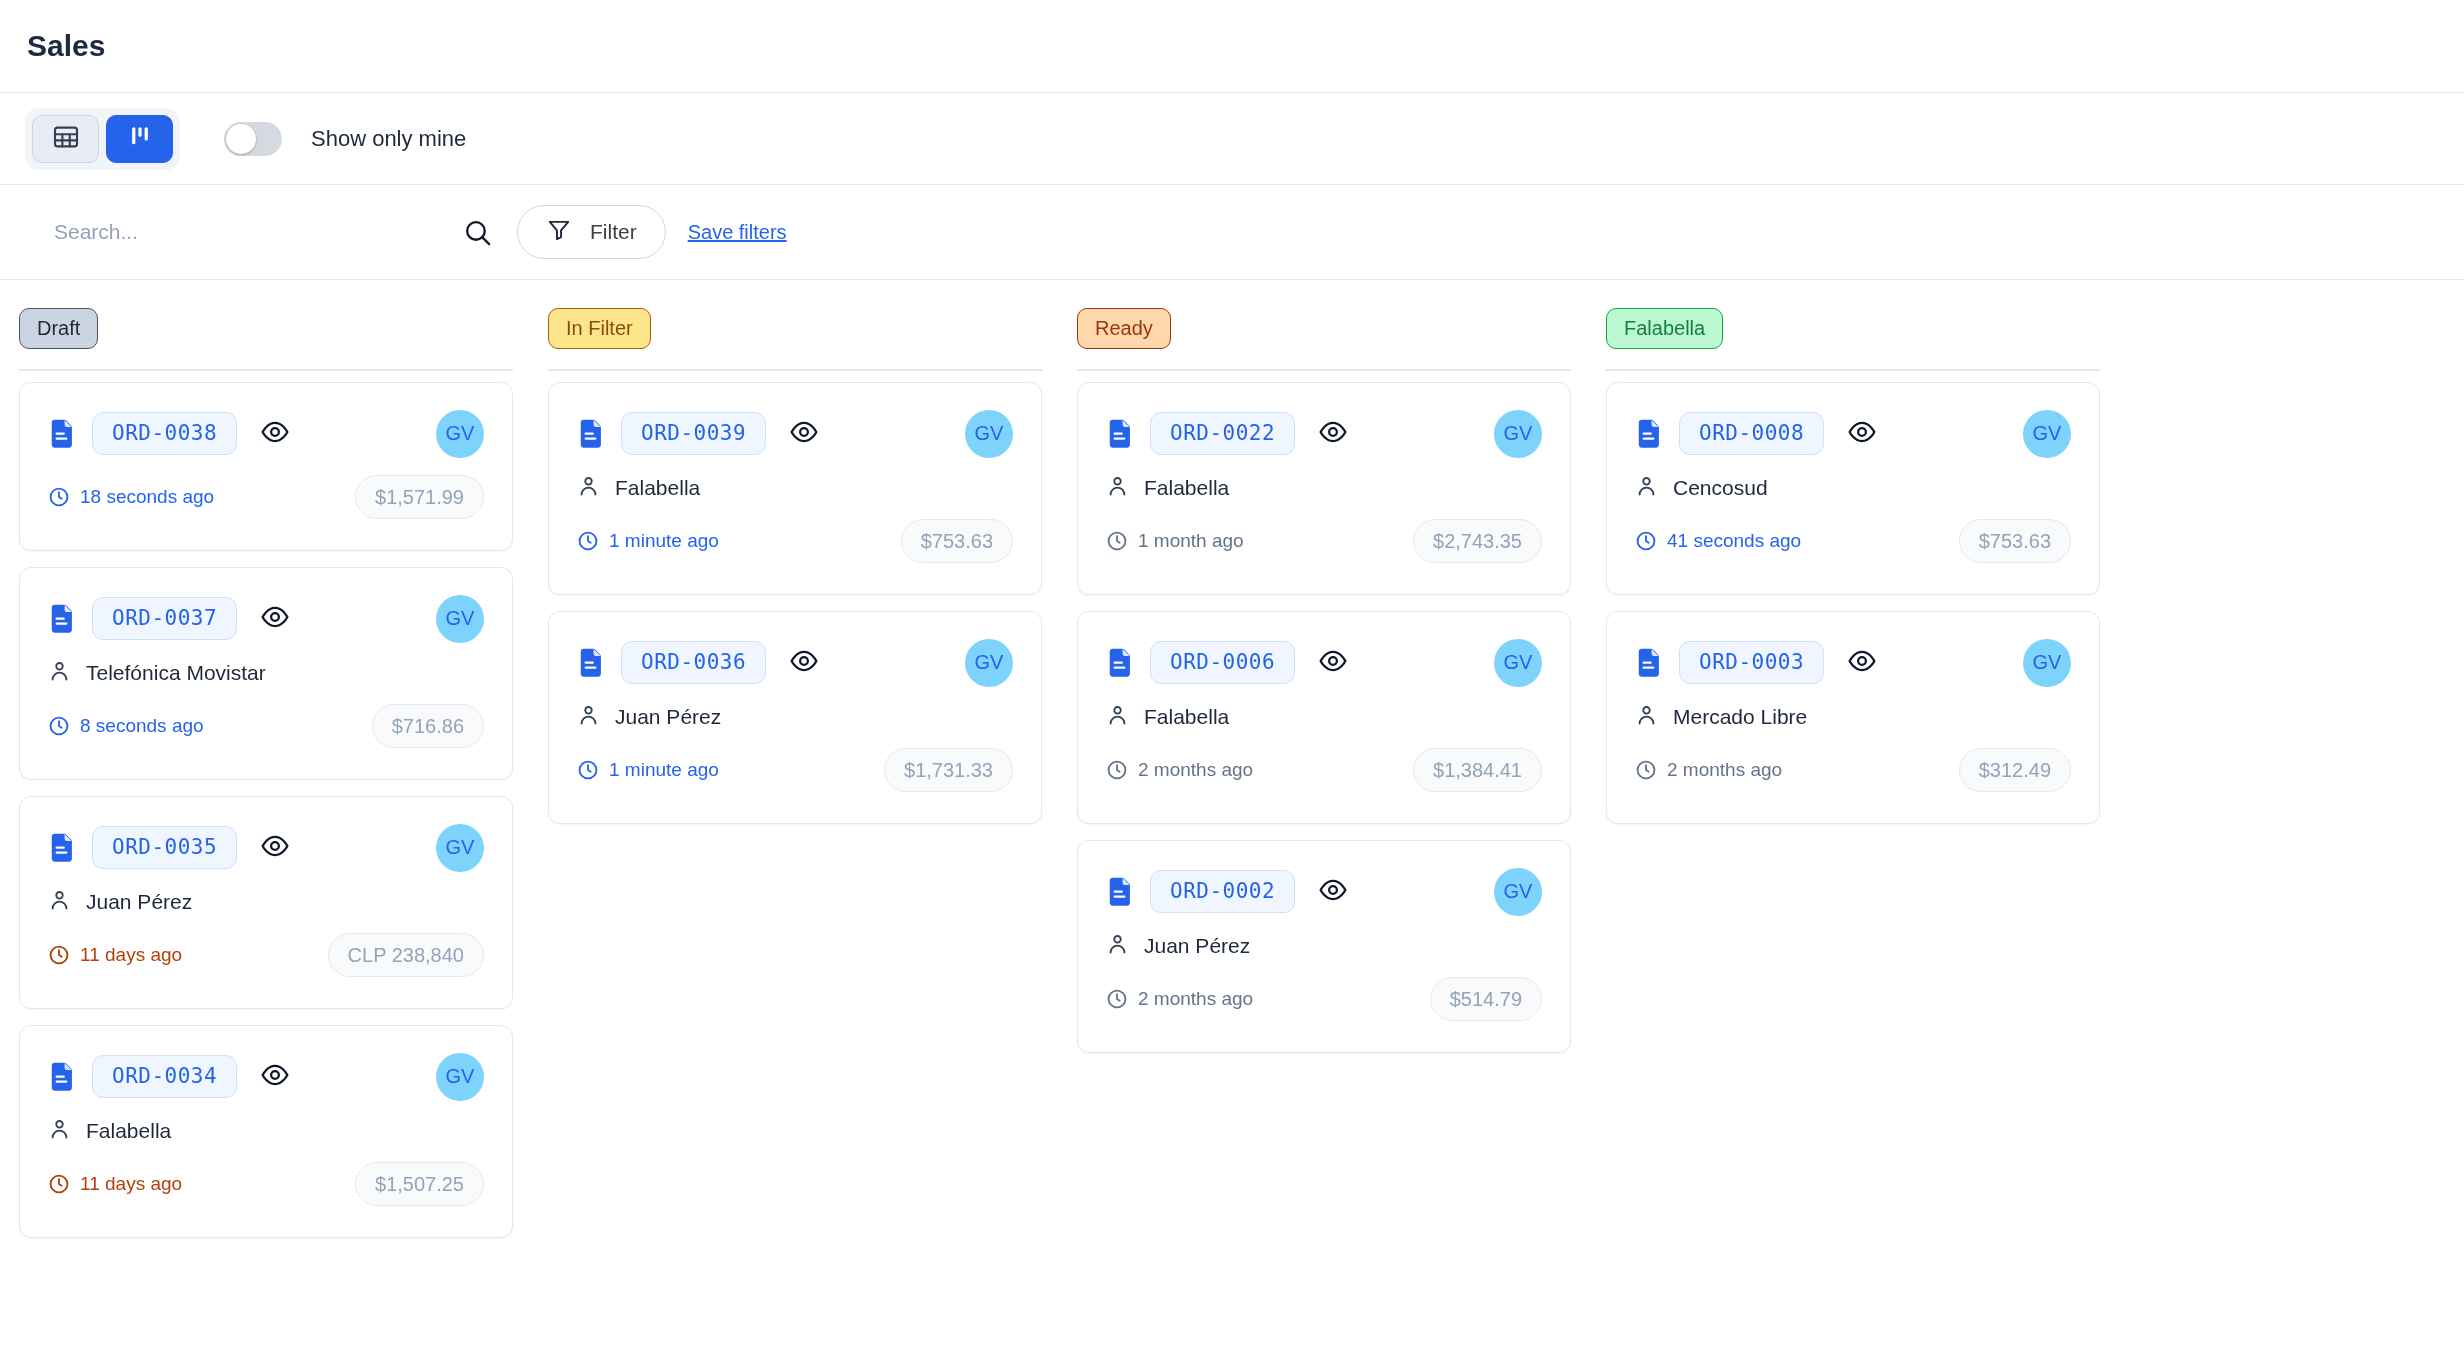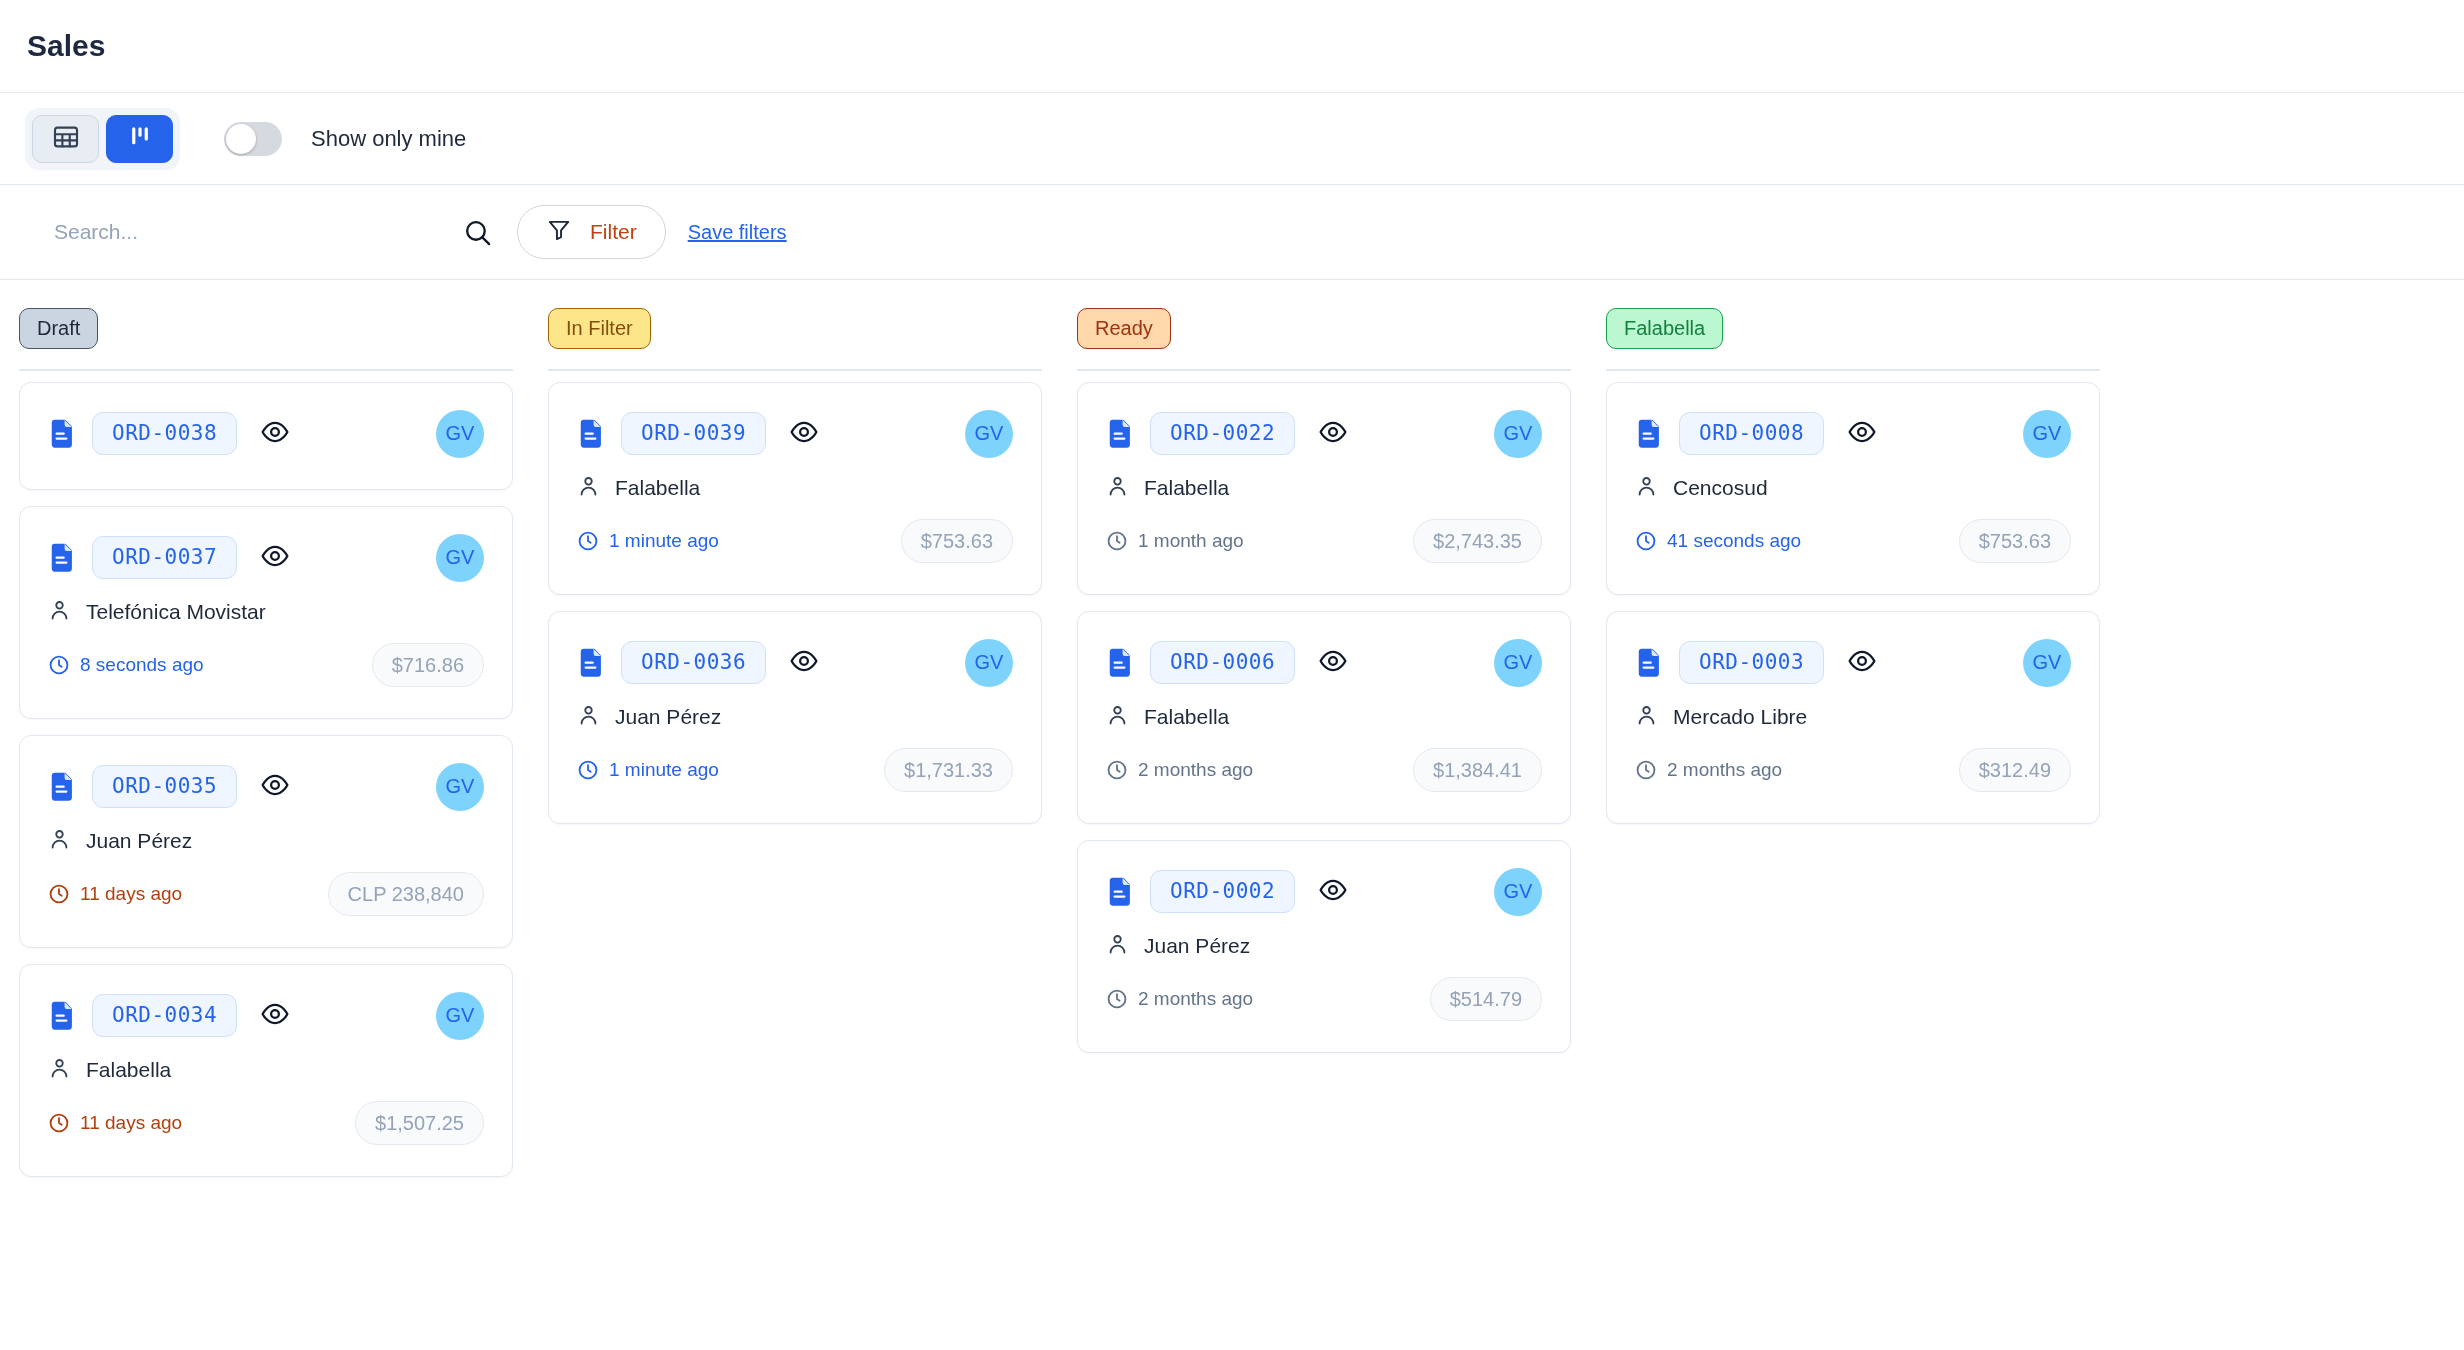"Filter" .filter-btn { color: #c2410c -> #404040 }
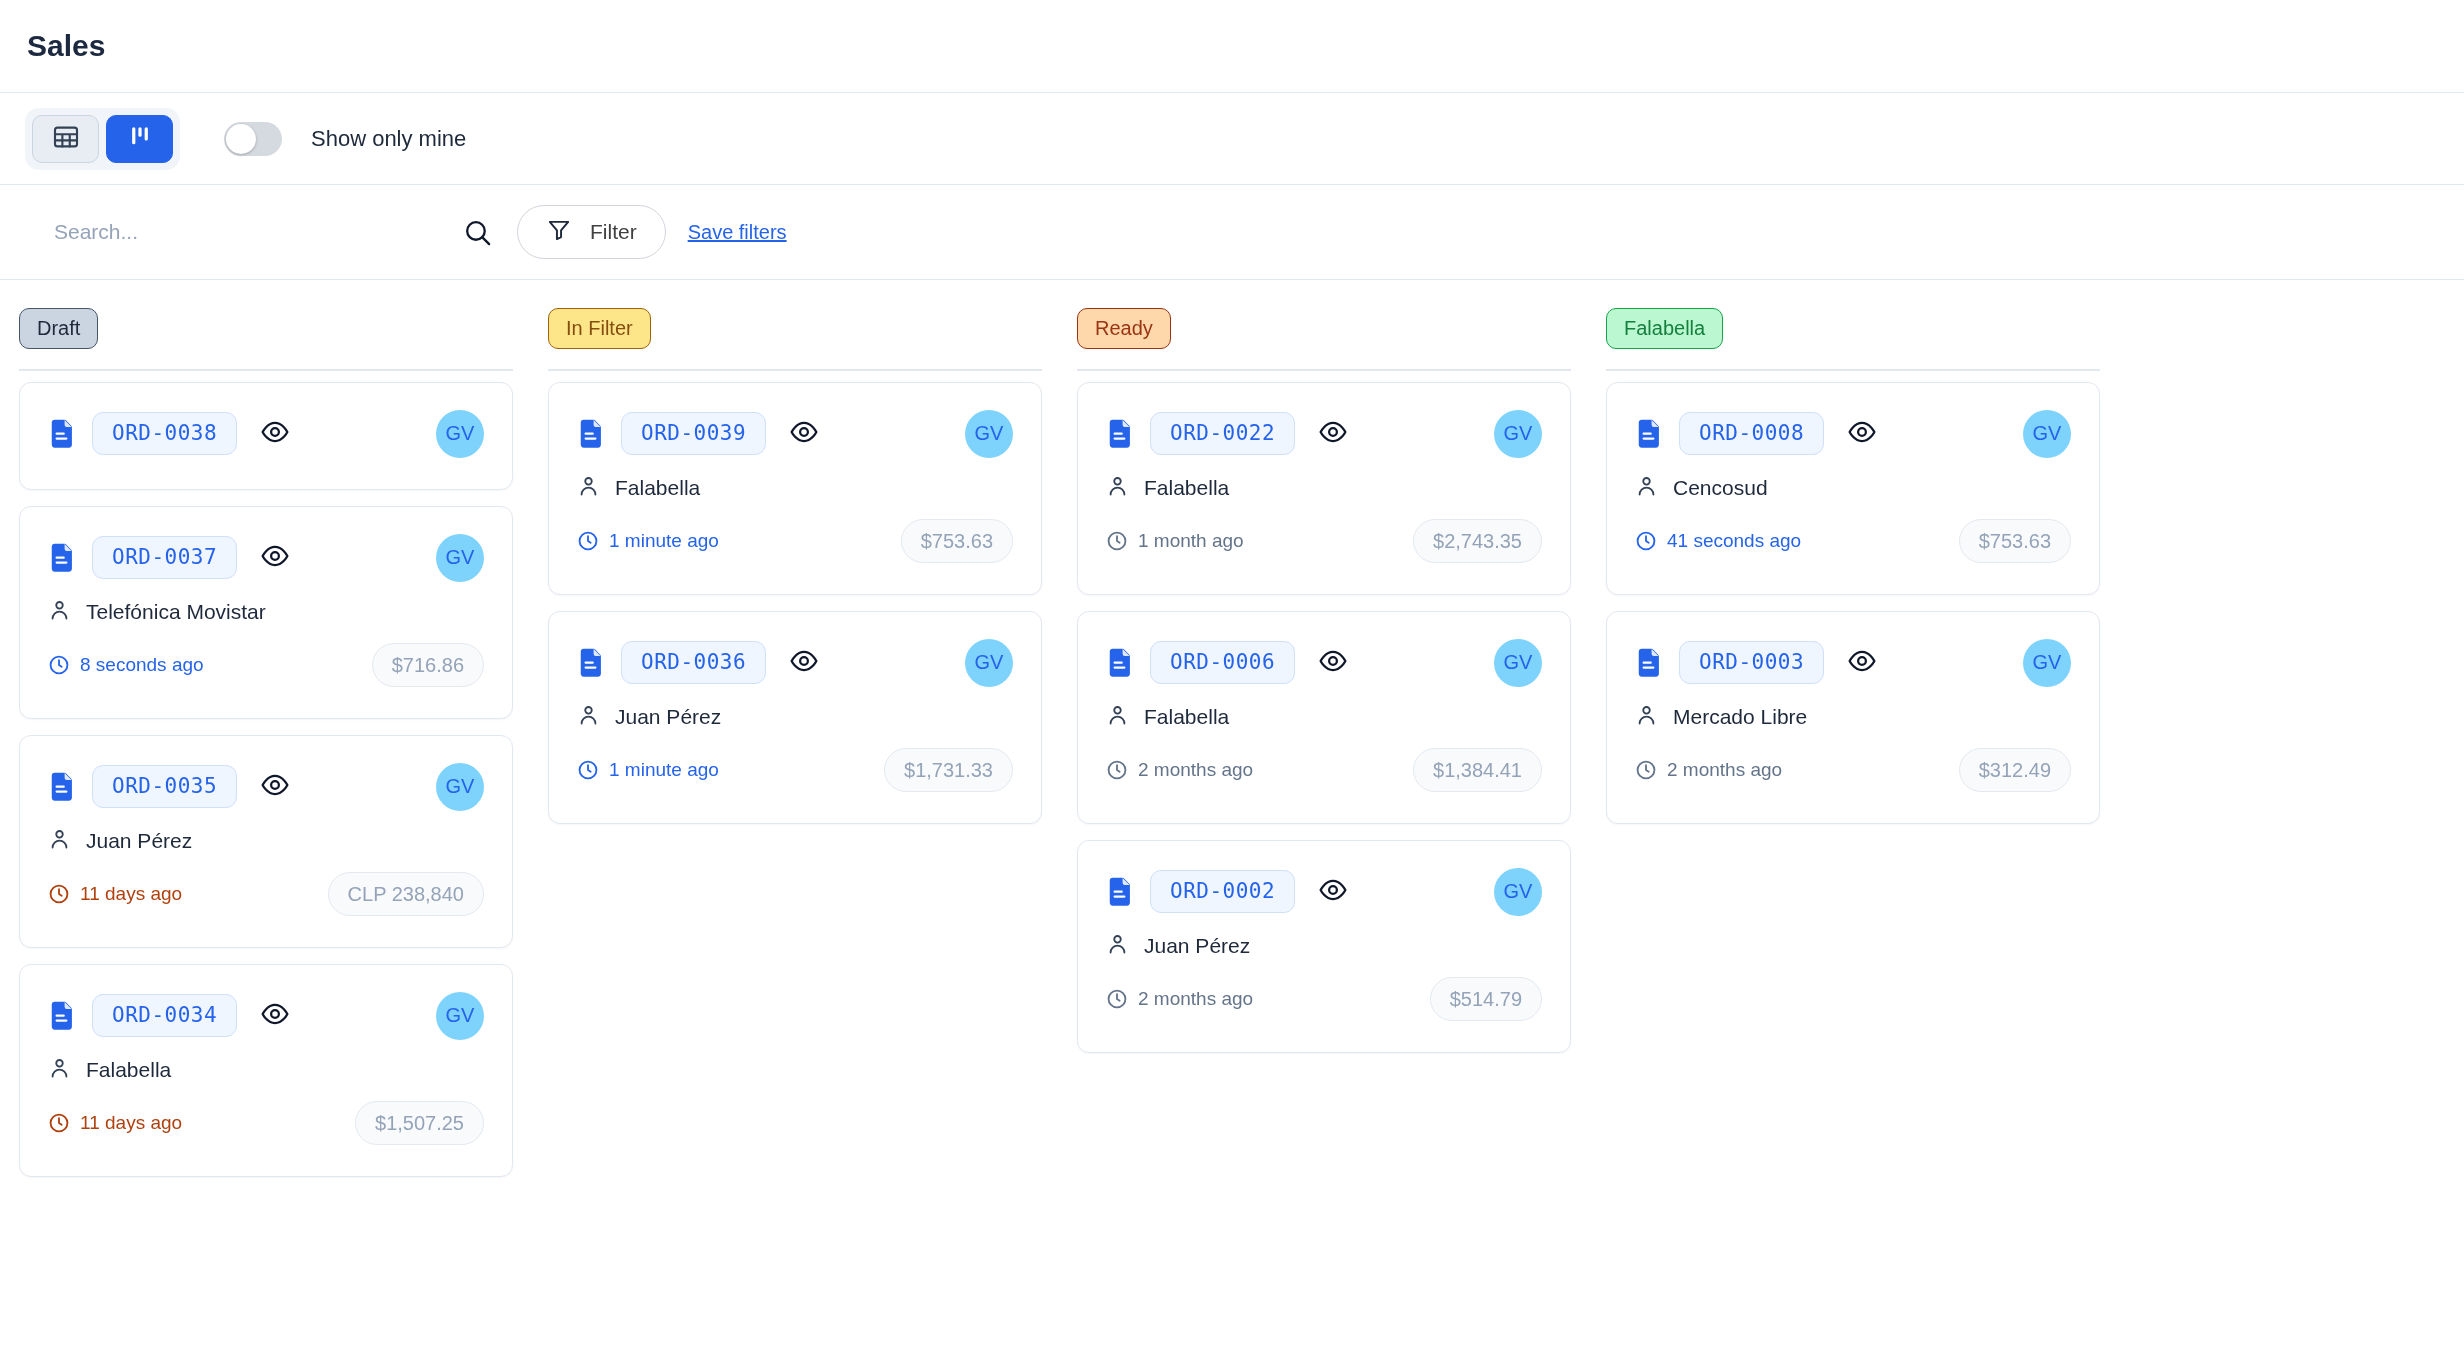"18 seconds ago" div.card-row3 { html: none -> <div> <span> <span> <svg> <circle></circle> <path></path> </svg> </span> <span>18 seconds ago</span> </span> <span>$1,571.99</span> </div> }
